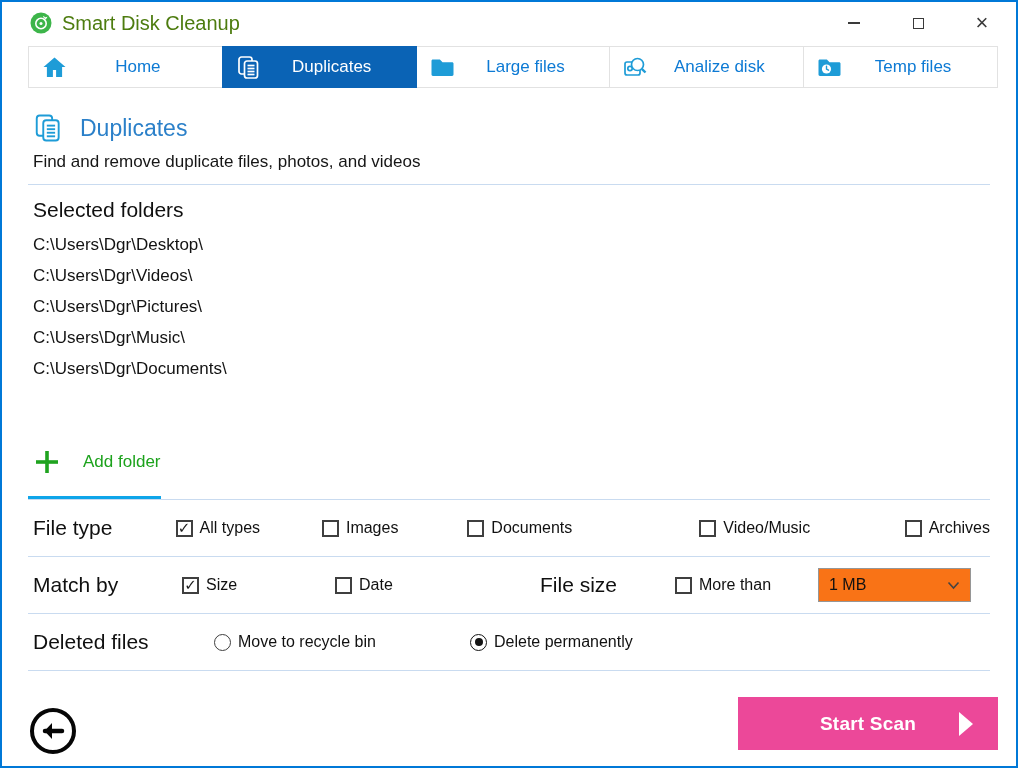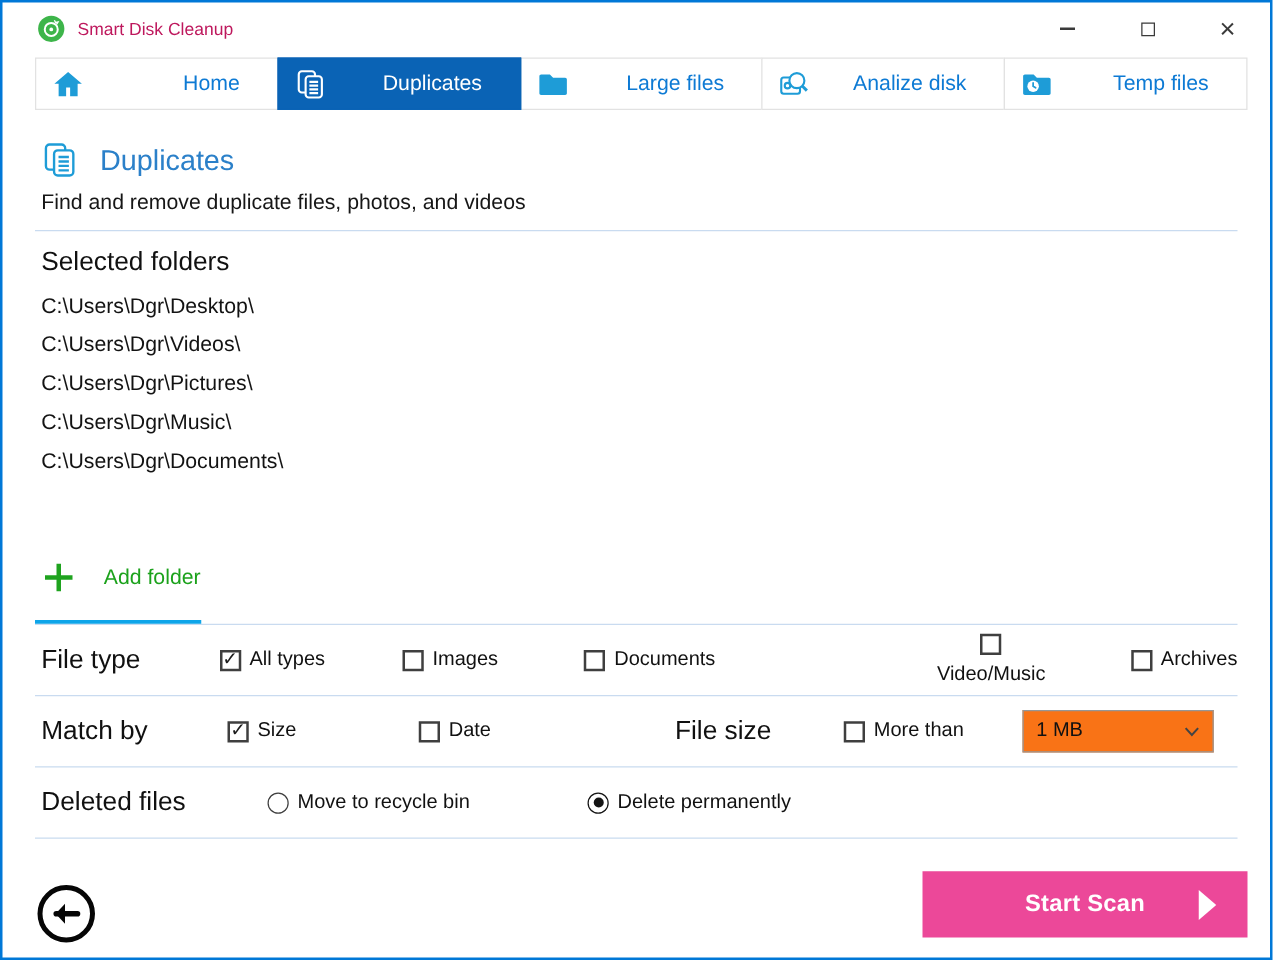"Smart Disk Cleanup" .app-title { color: #be185d -> #4d7c0f; font-size: 14px -> 20px }
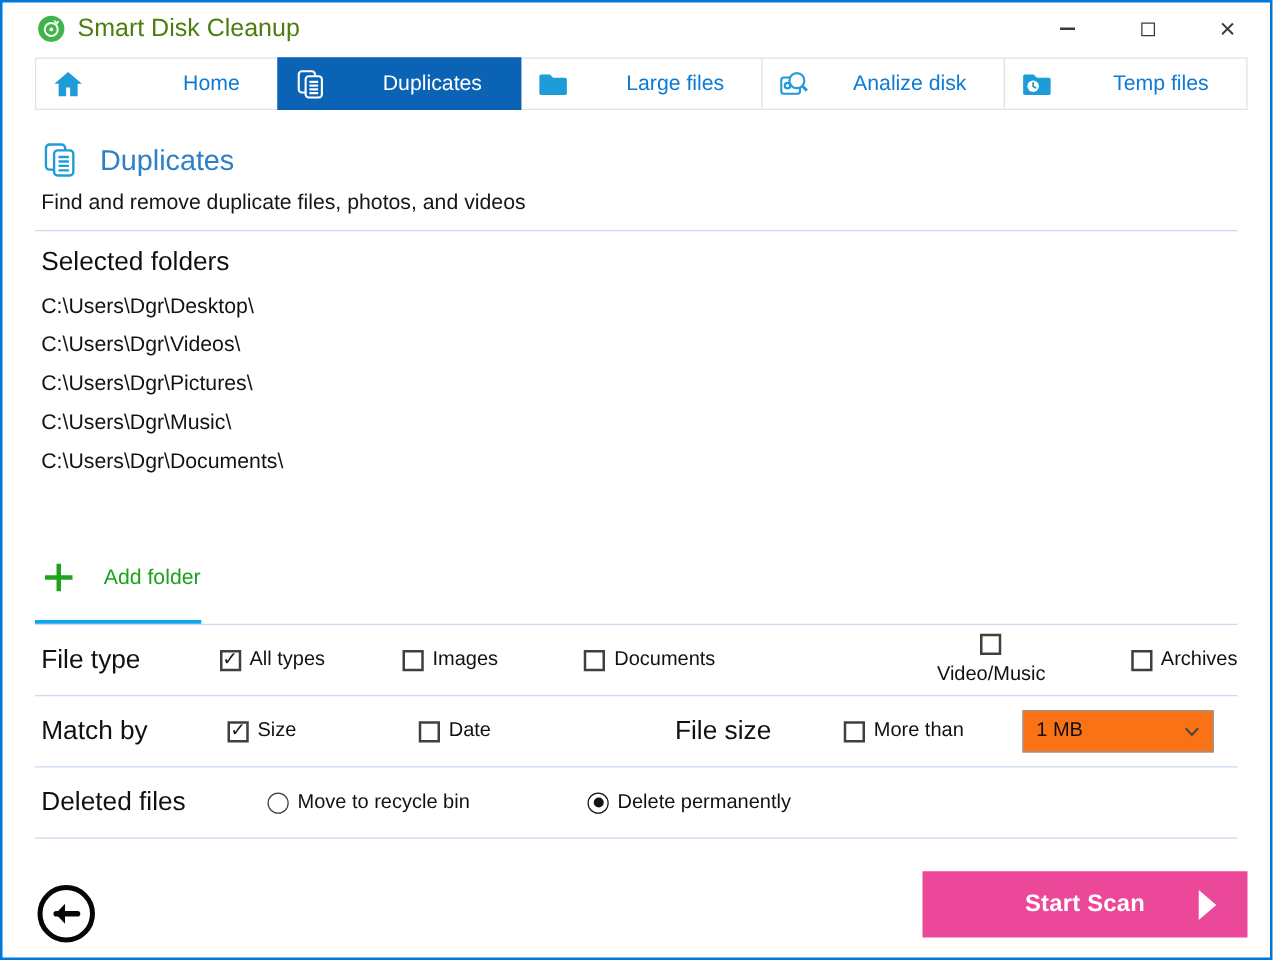"Home" .tab .tab-label { padding-right: 30px -> 14px; text-align: right -> center }
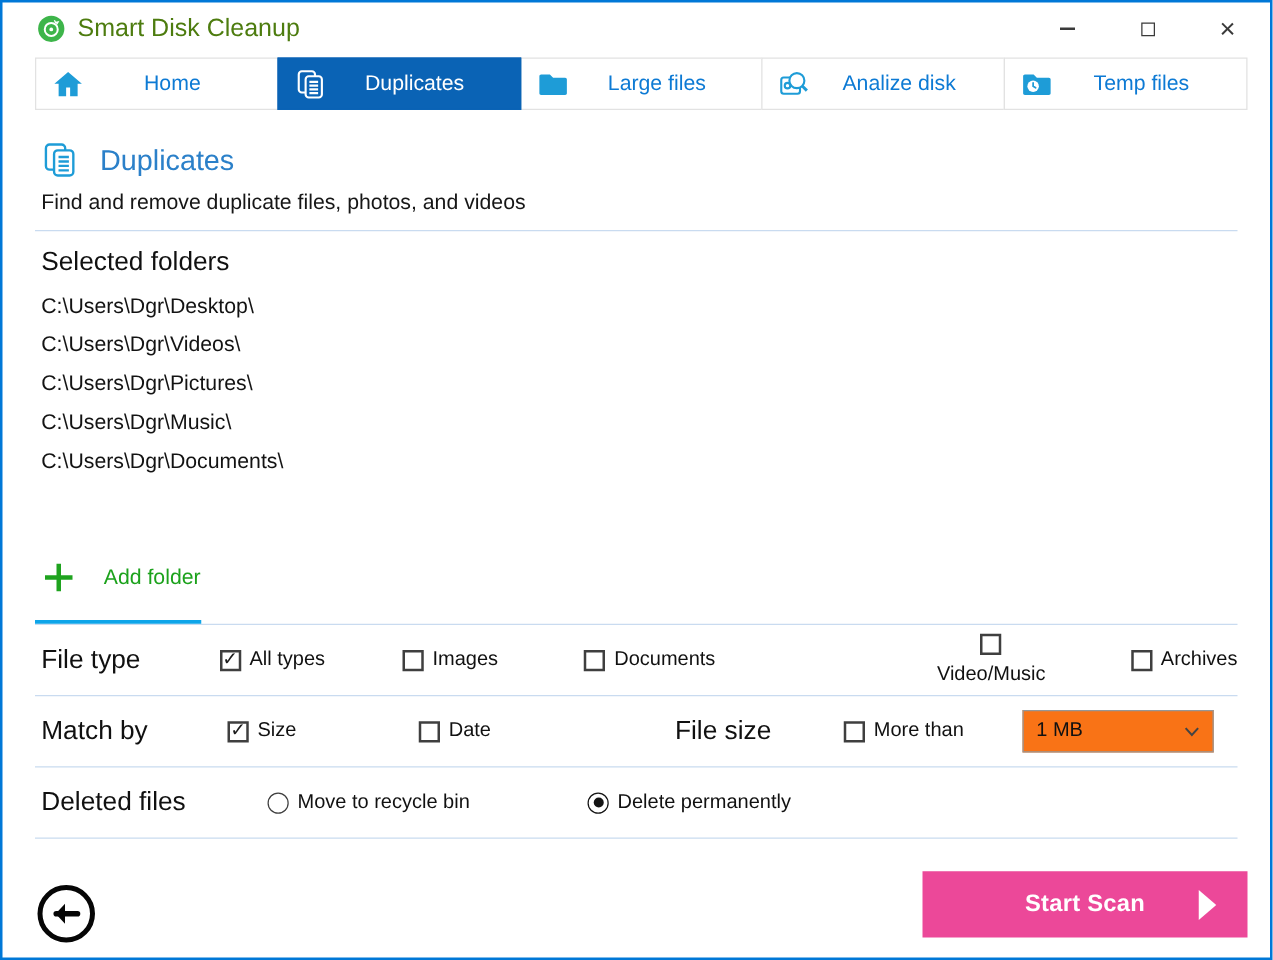"Video/Music" .ft-opt4 { flex-direction: column -> none }
